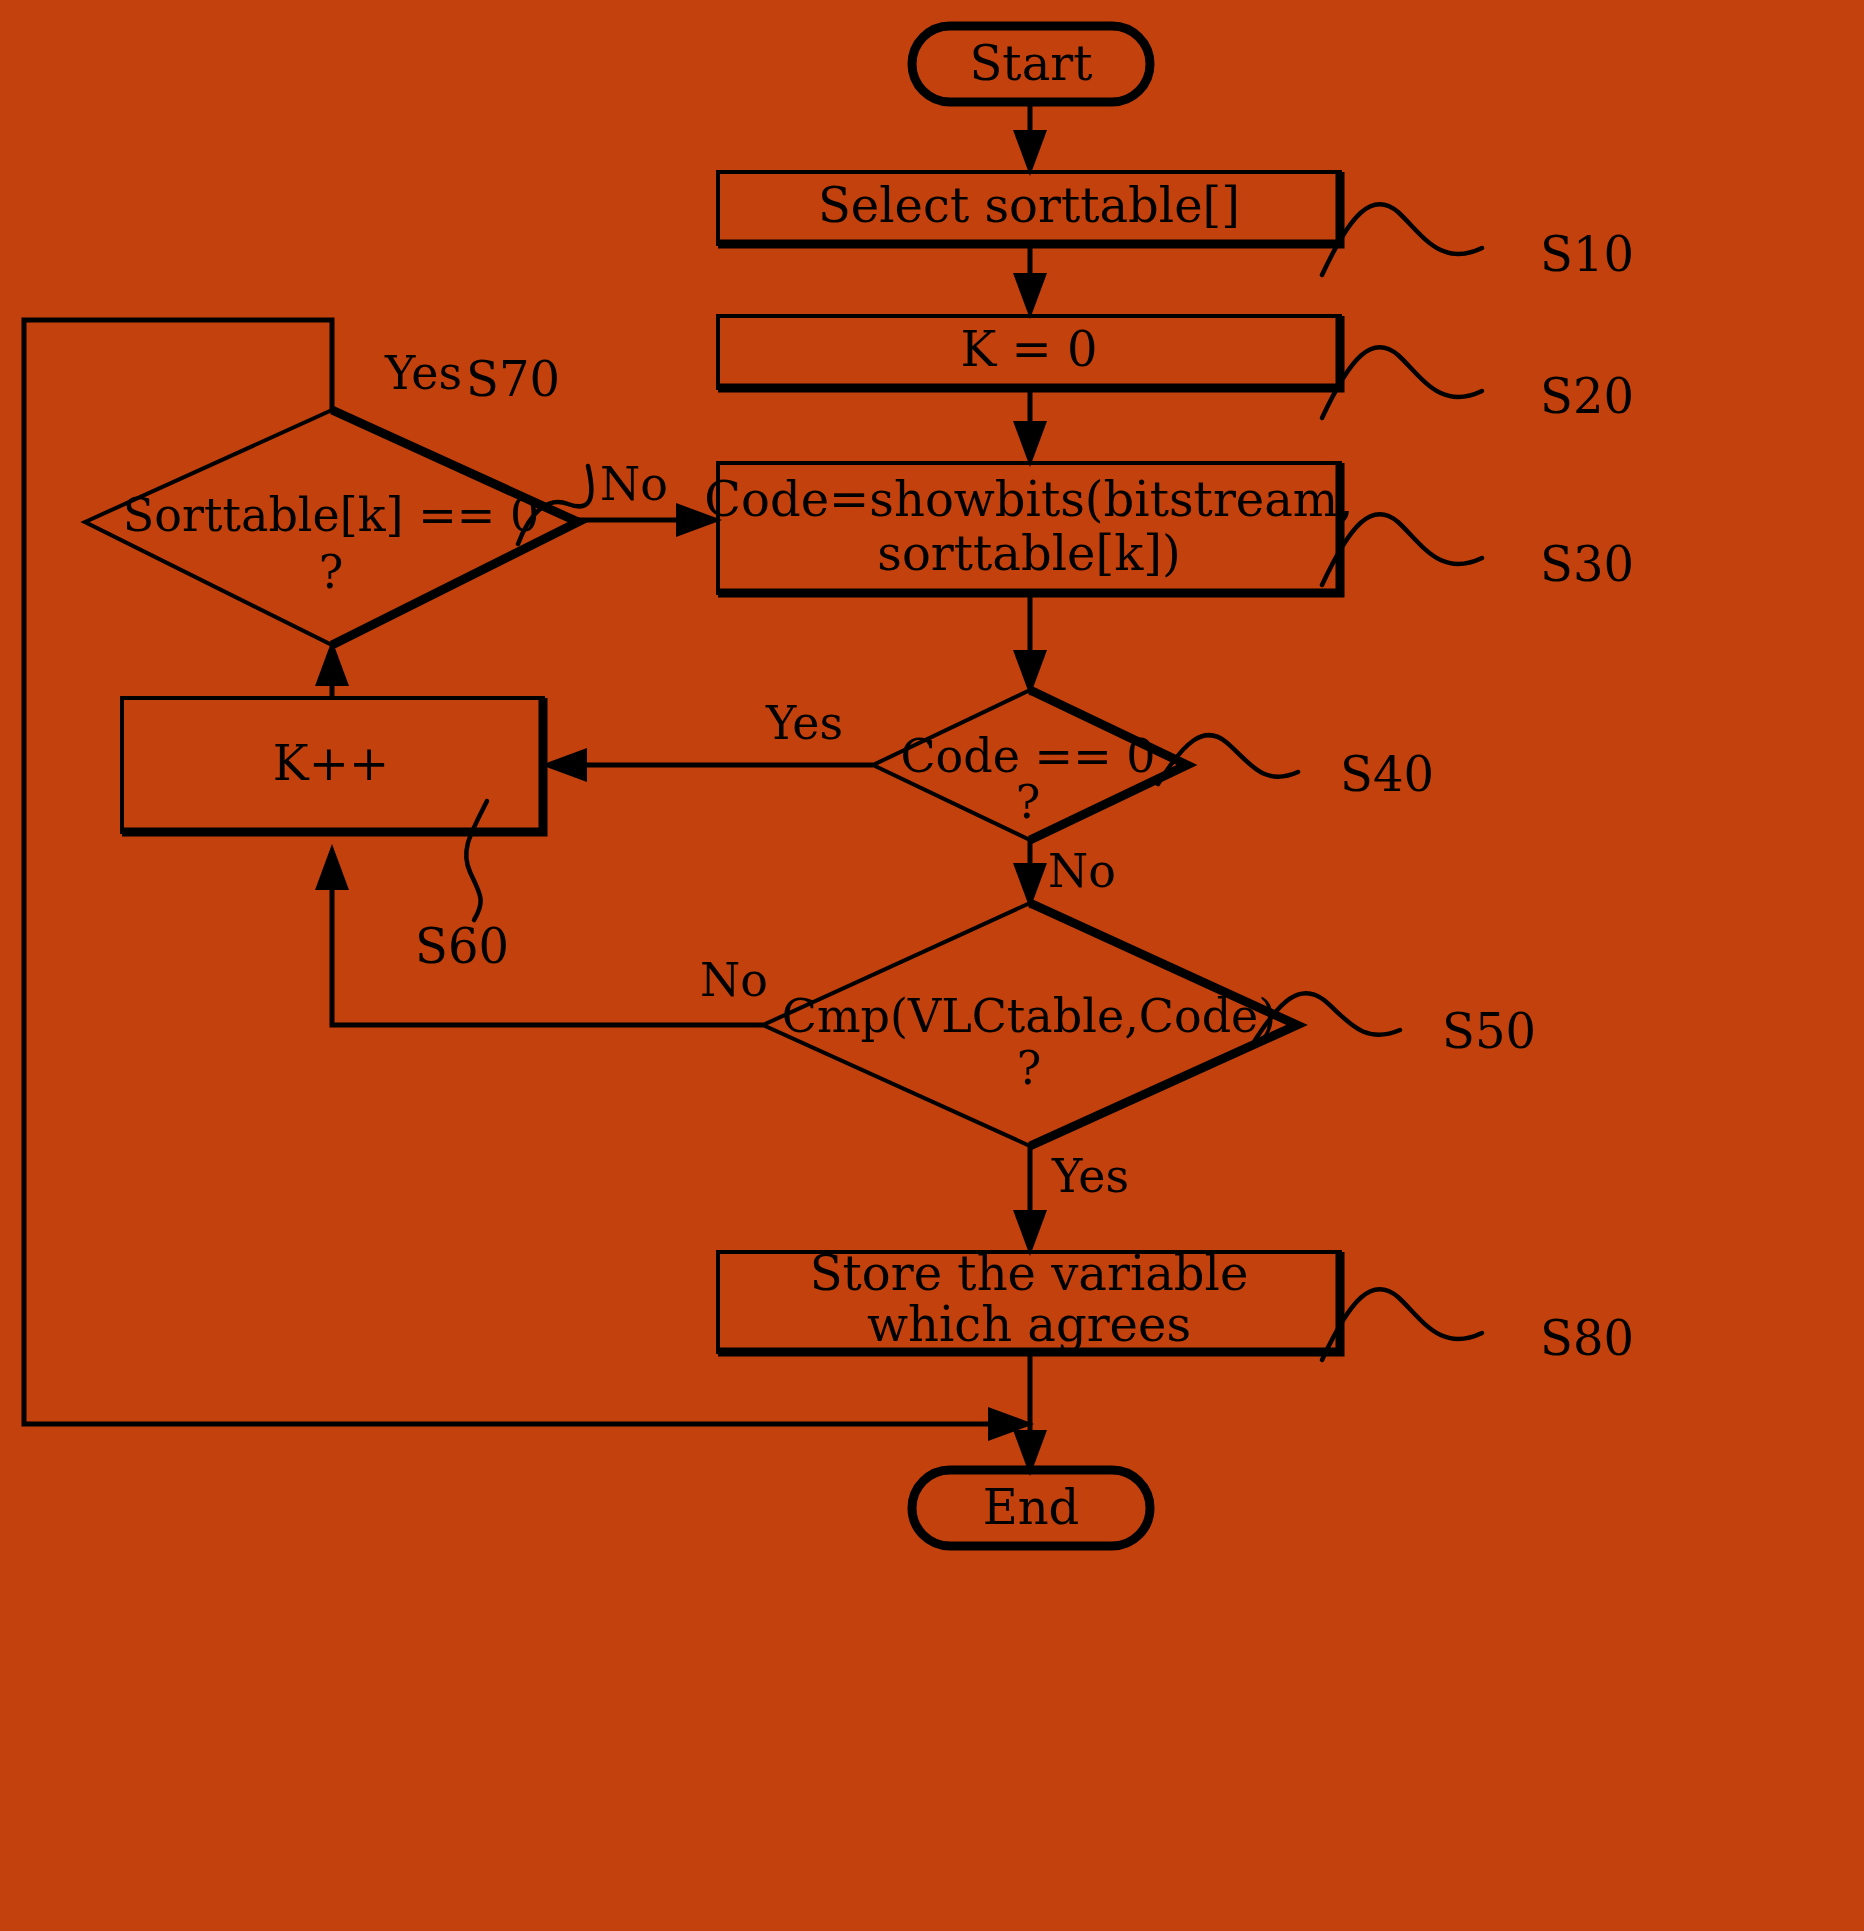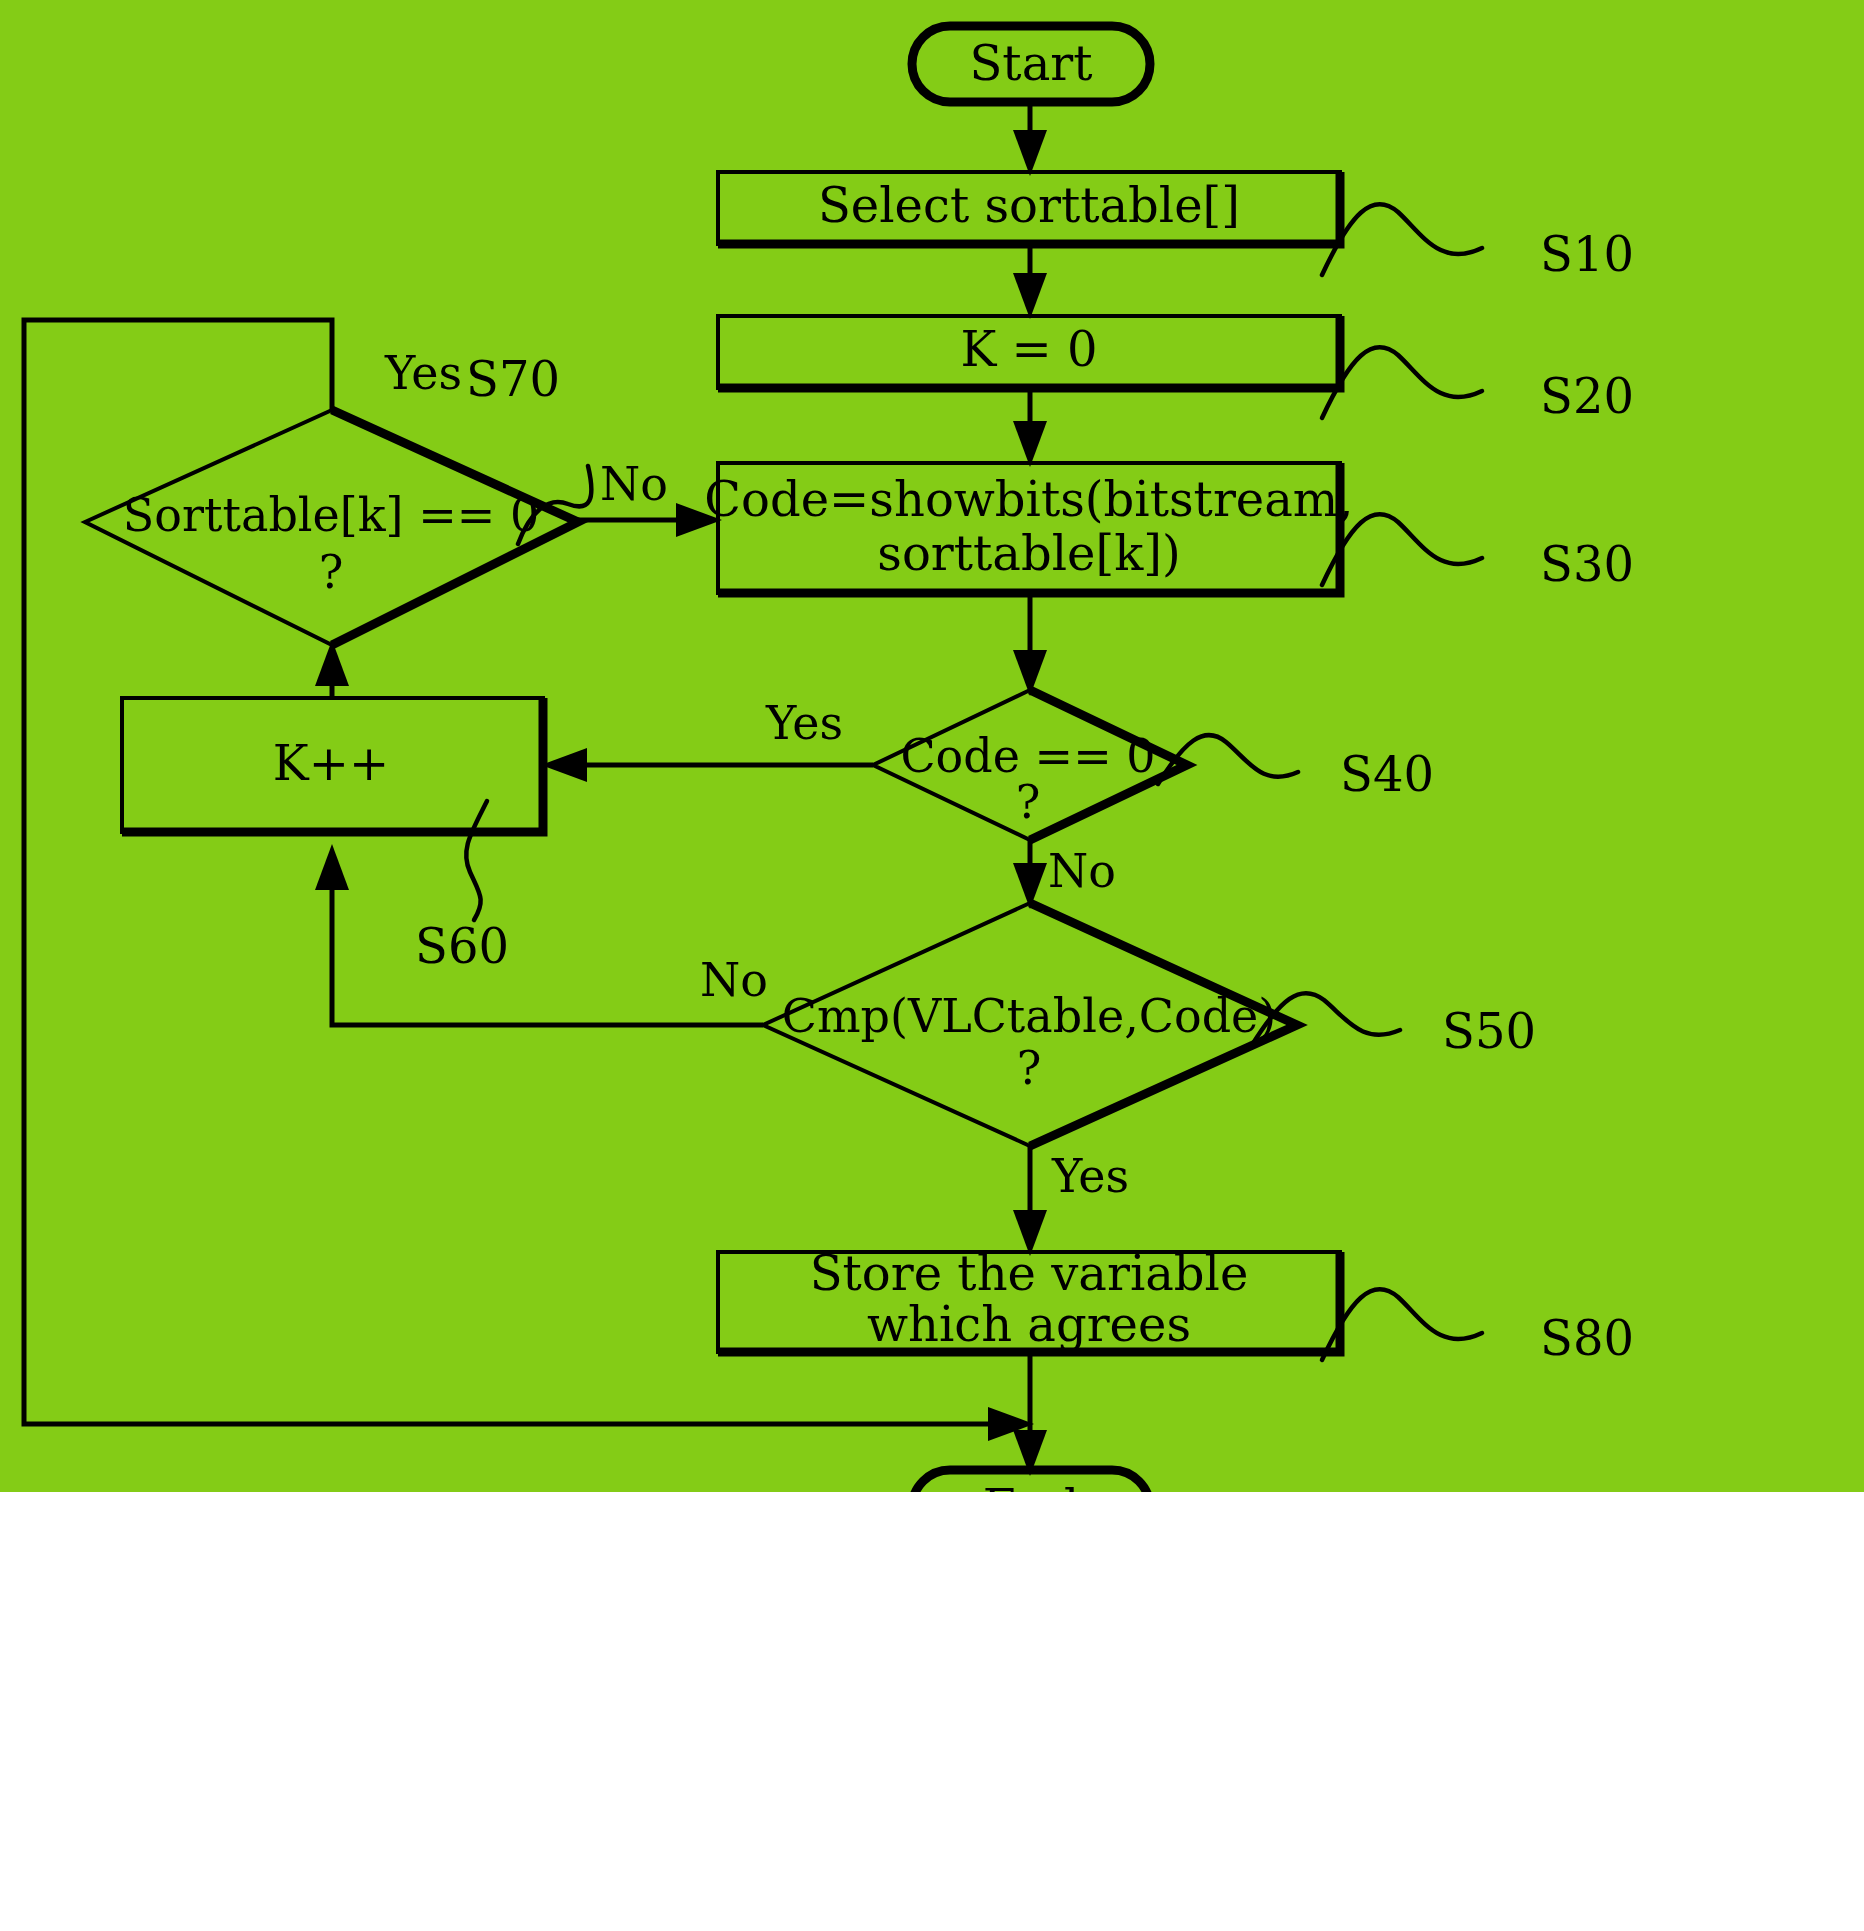"Start" #stage { background: #84cc16 -> #c2410c; height: 1492px -> 1931px }
